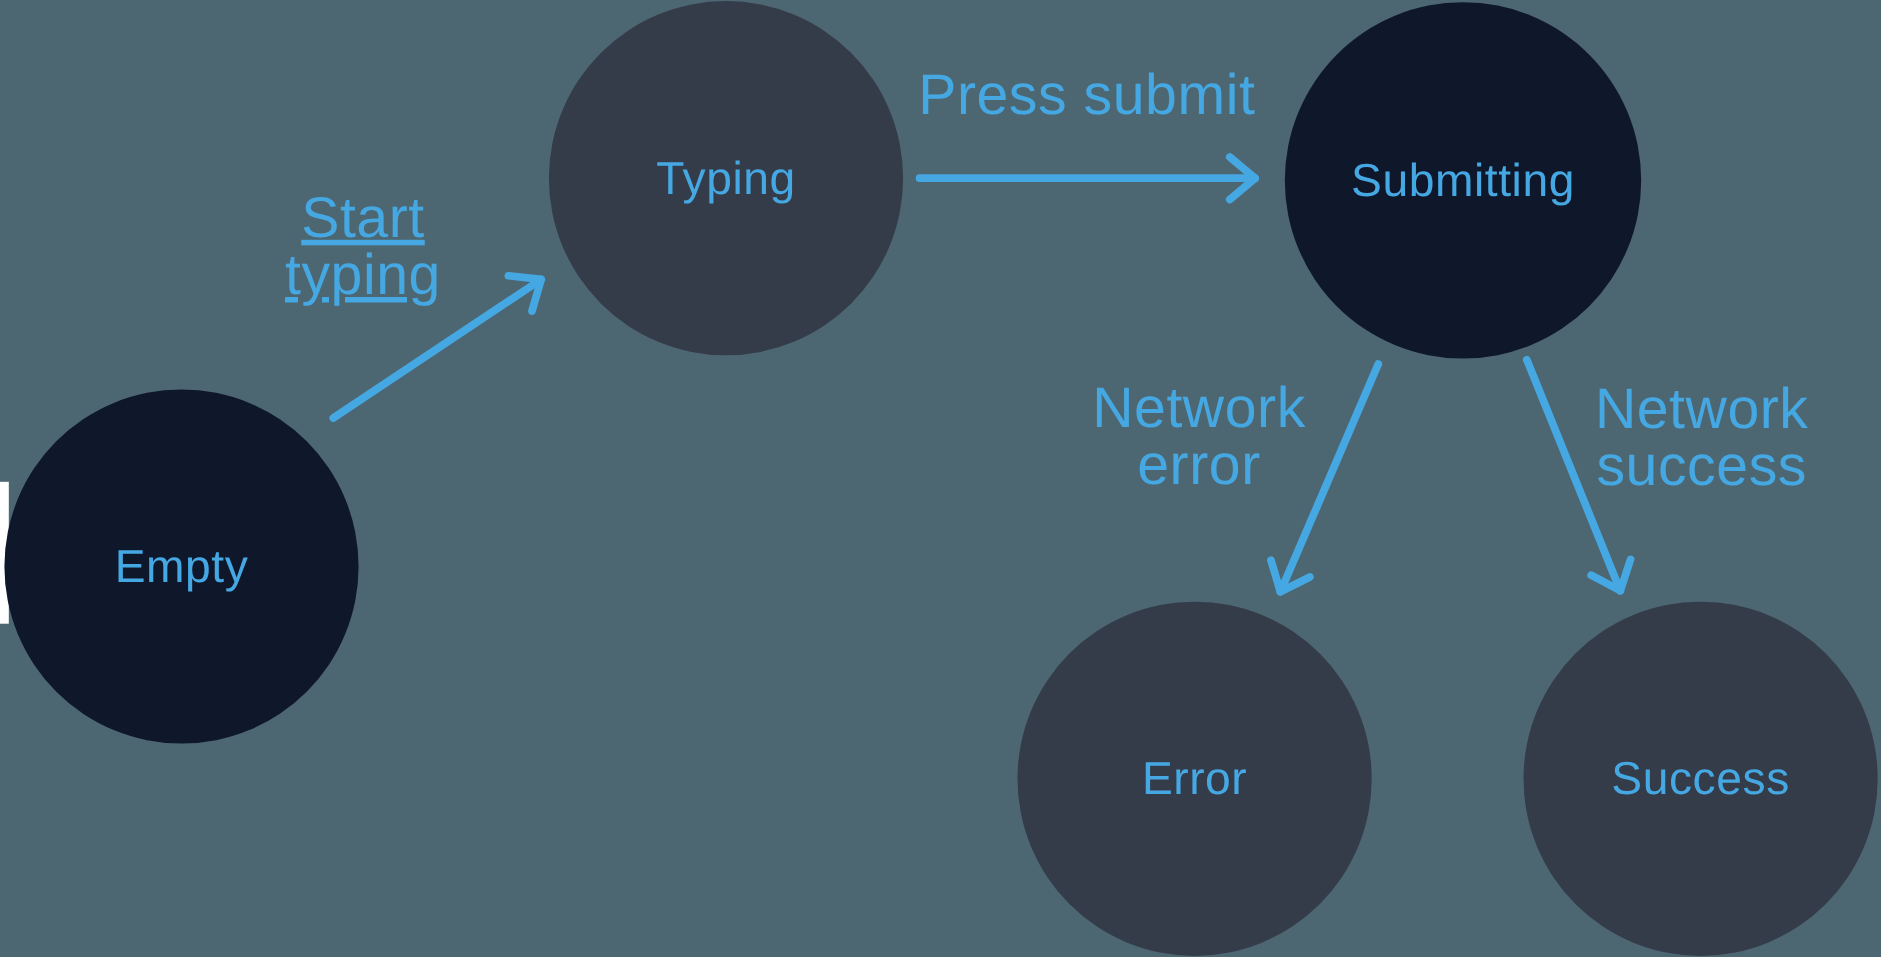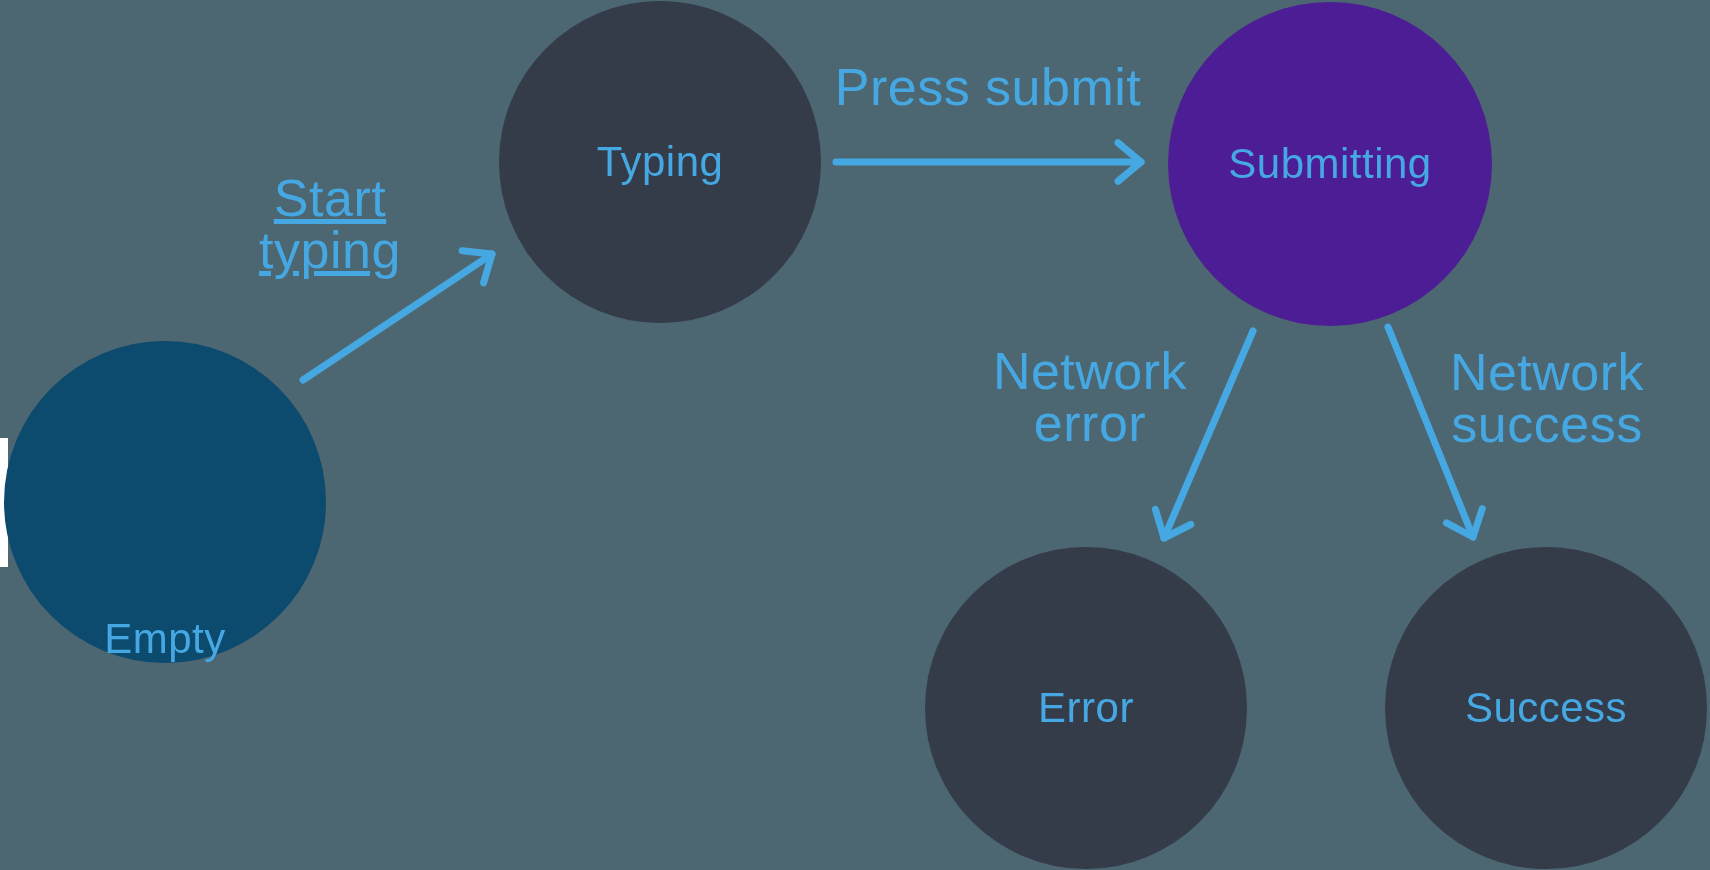"Submitting" div.node { background: #4c1d95 -> #0f172a }
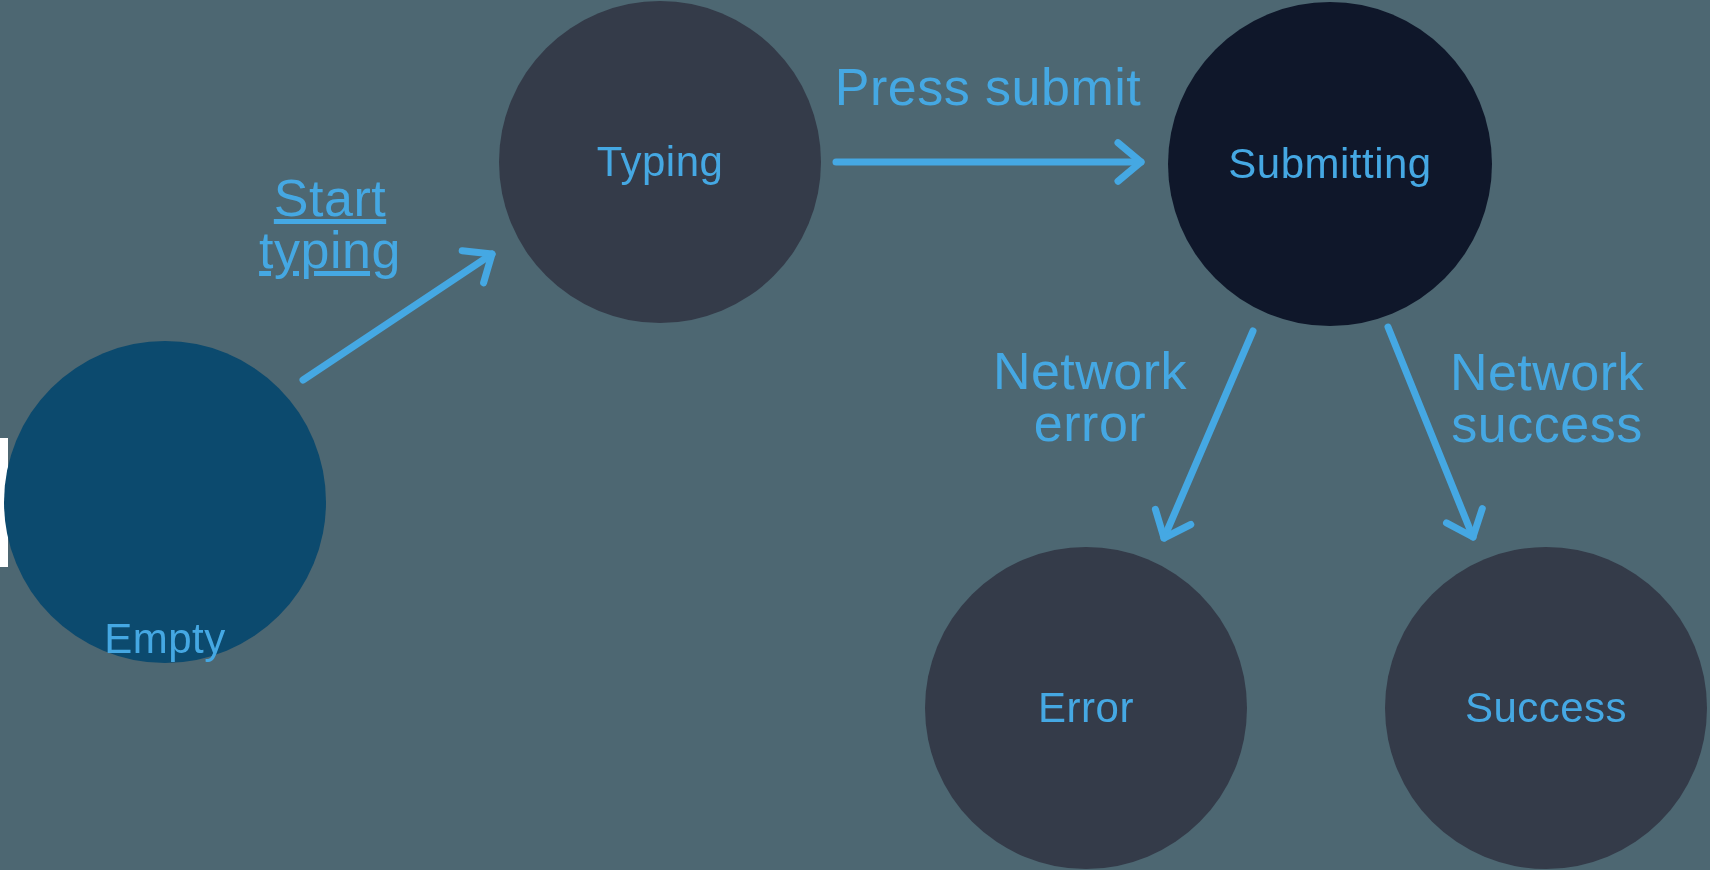"Empty" div.node { align-items: flex-end -> none; background: #0c4a6e -> #0f172a; top: 341px -> 354px }
